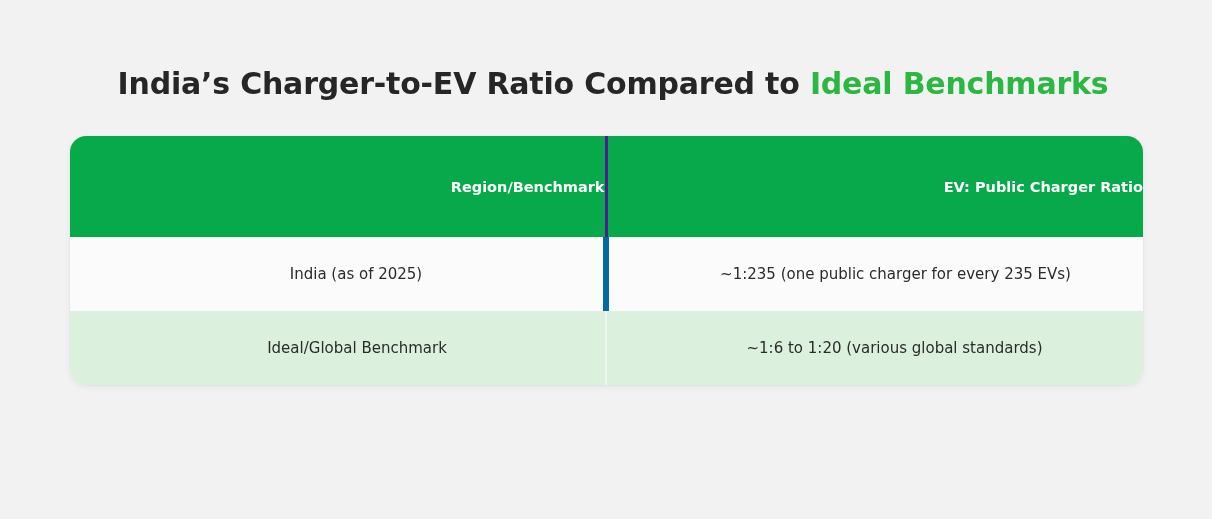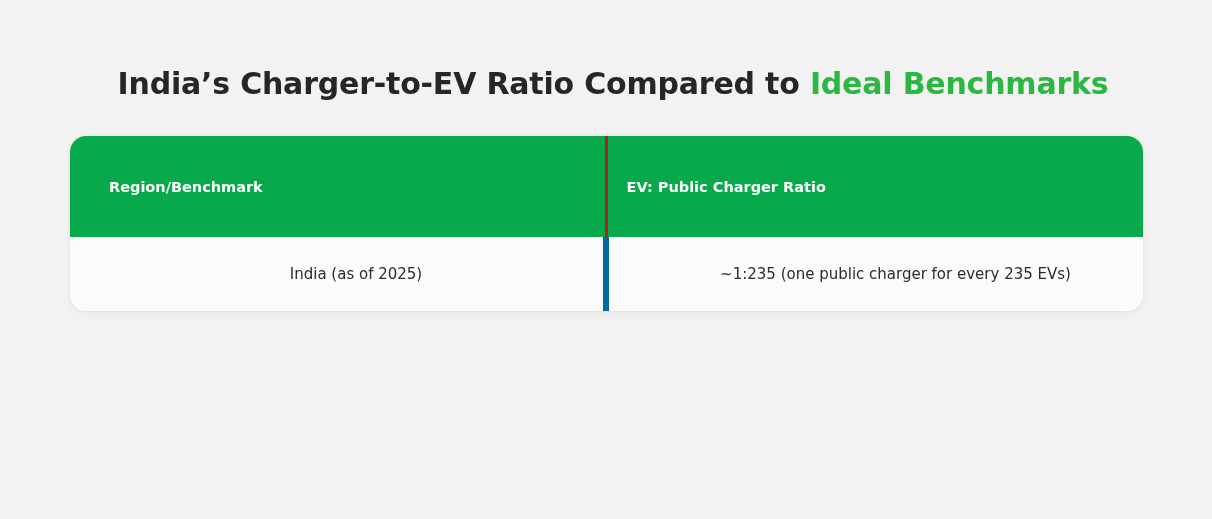"Region/Benchmark" thead th { text-align: left -> right }
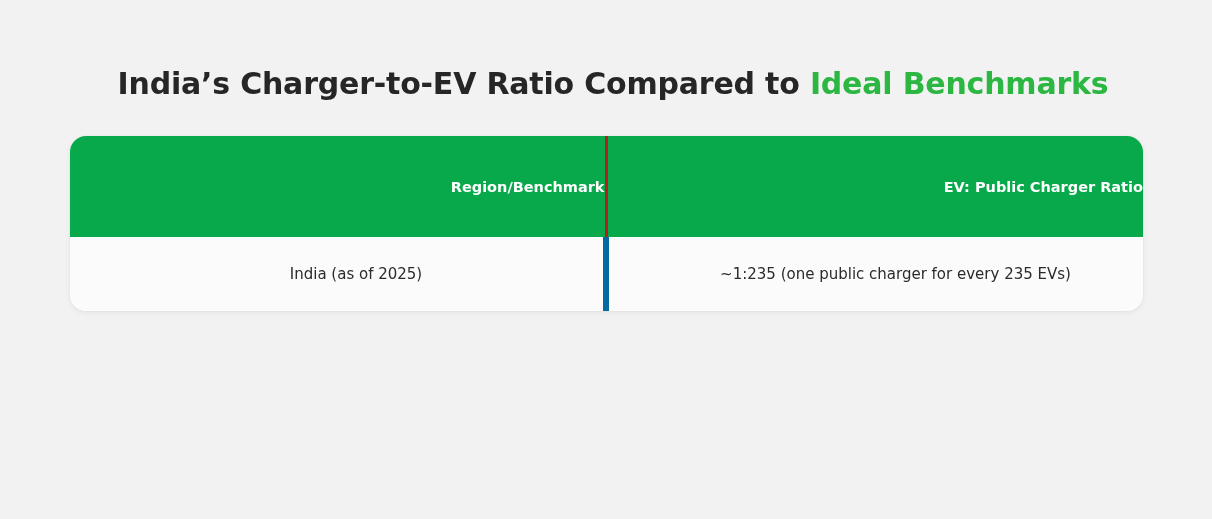"EV: Public Charger Ratio" thead th.col-2 { border-left: 3px solid #b91c1c -> 3px solid #4c1d95 }
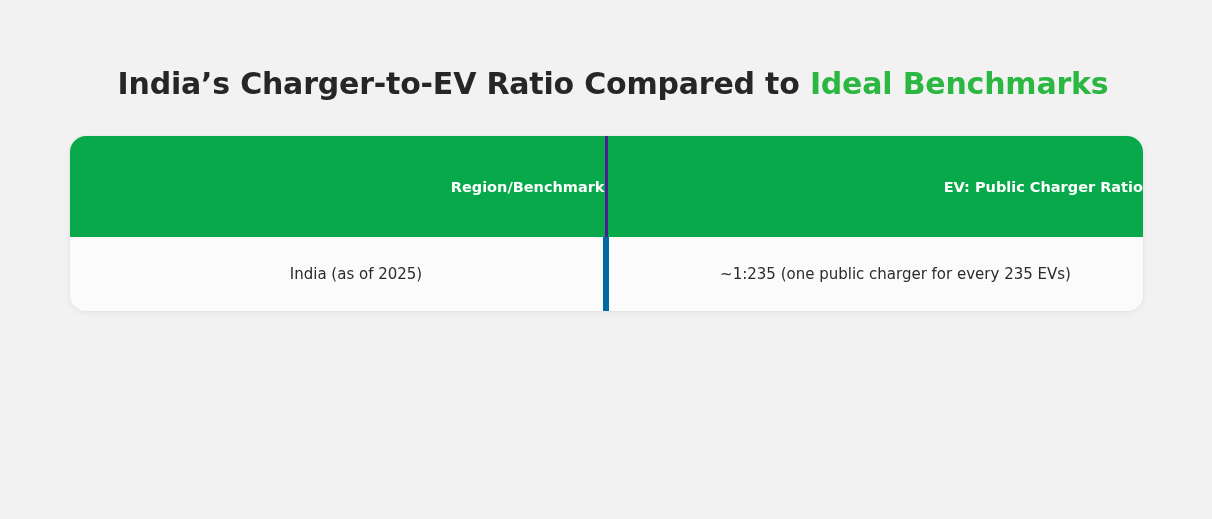"Ideal/Global Benchmark" tr.alt { html: none -> <tr> <td>Ideal/Global Benchmark</td> <td>~1:6 to 1:20 (various global standards)</td> </tr> }
